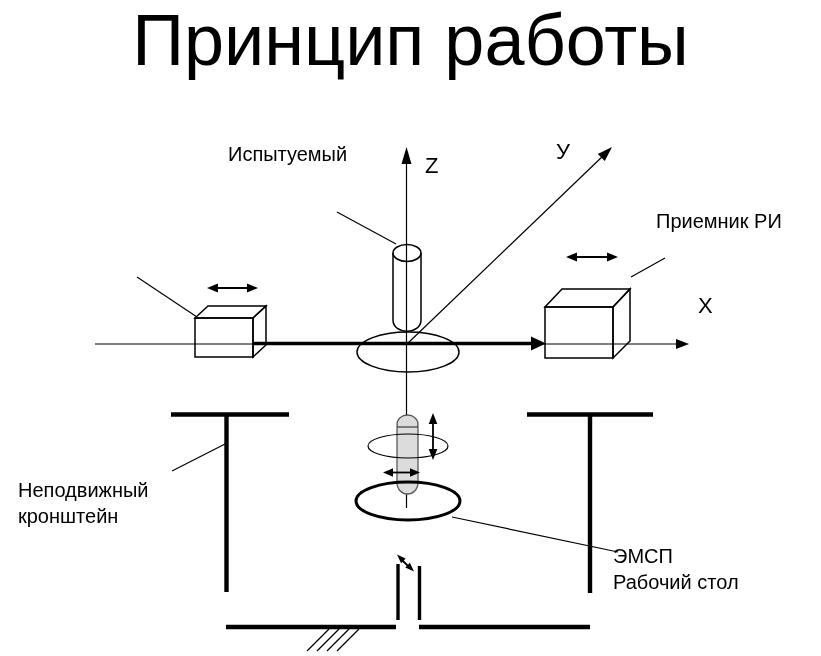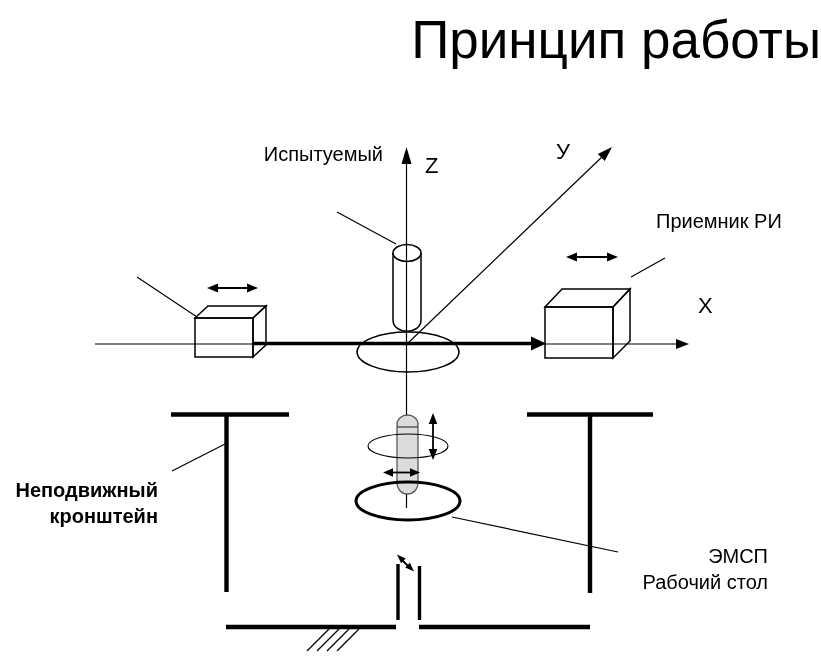"Принцип работы" .title { font-size: 53px -> 72px; text-align: right -> center }
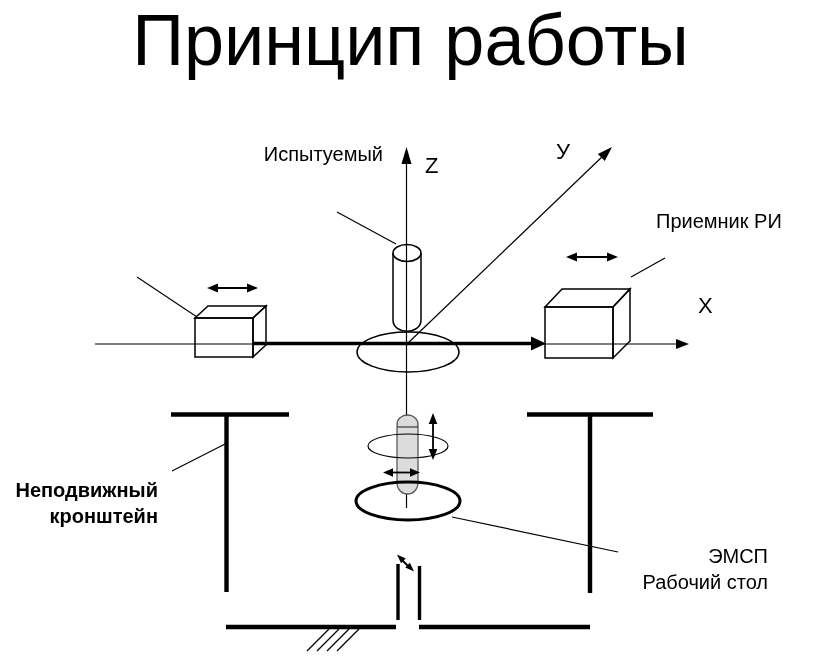"Испытуемый" .lbl.center { text-align: right -> left }
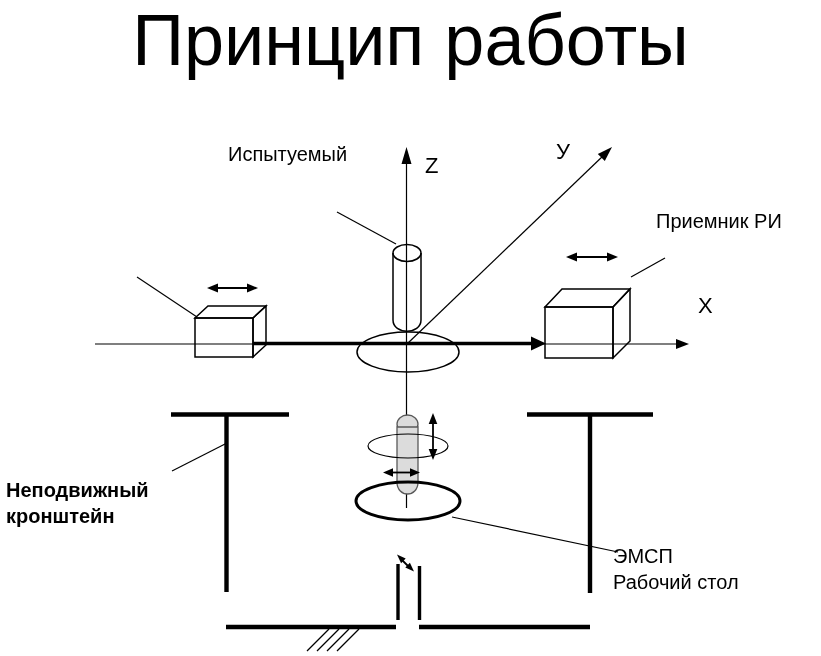"Неподвижный" div.lbl { font-weight: bold -> none; left: 6px -> 18px }
